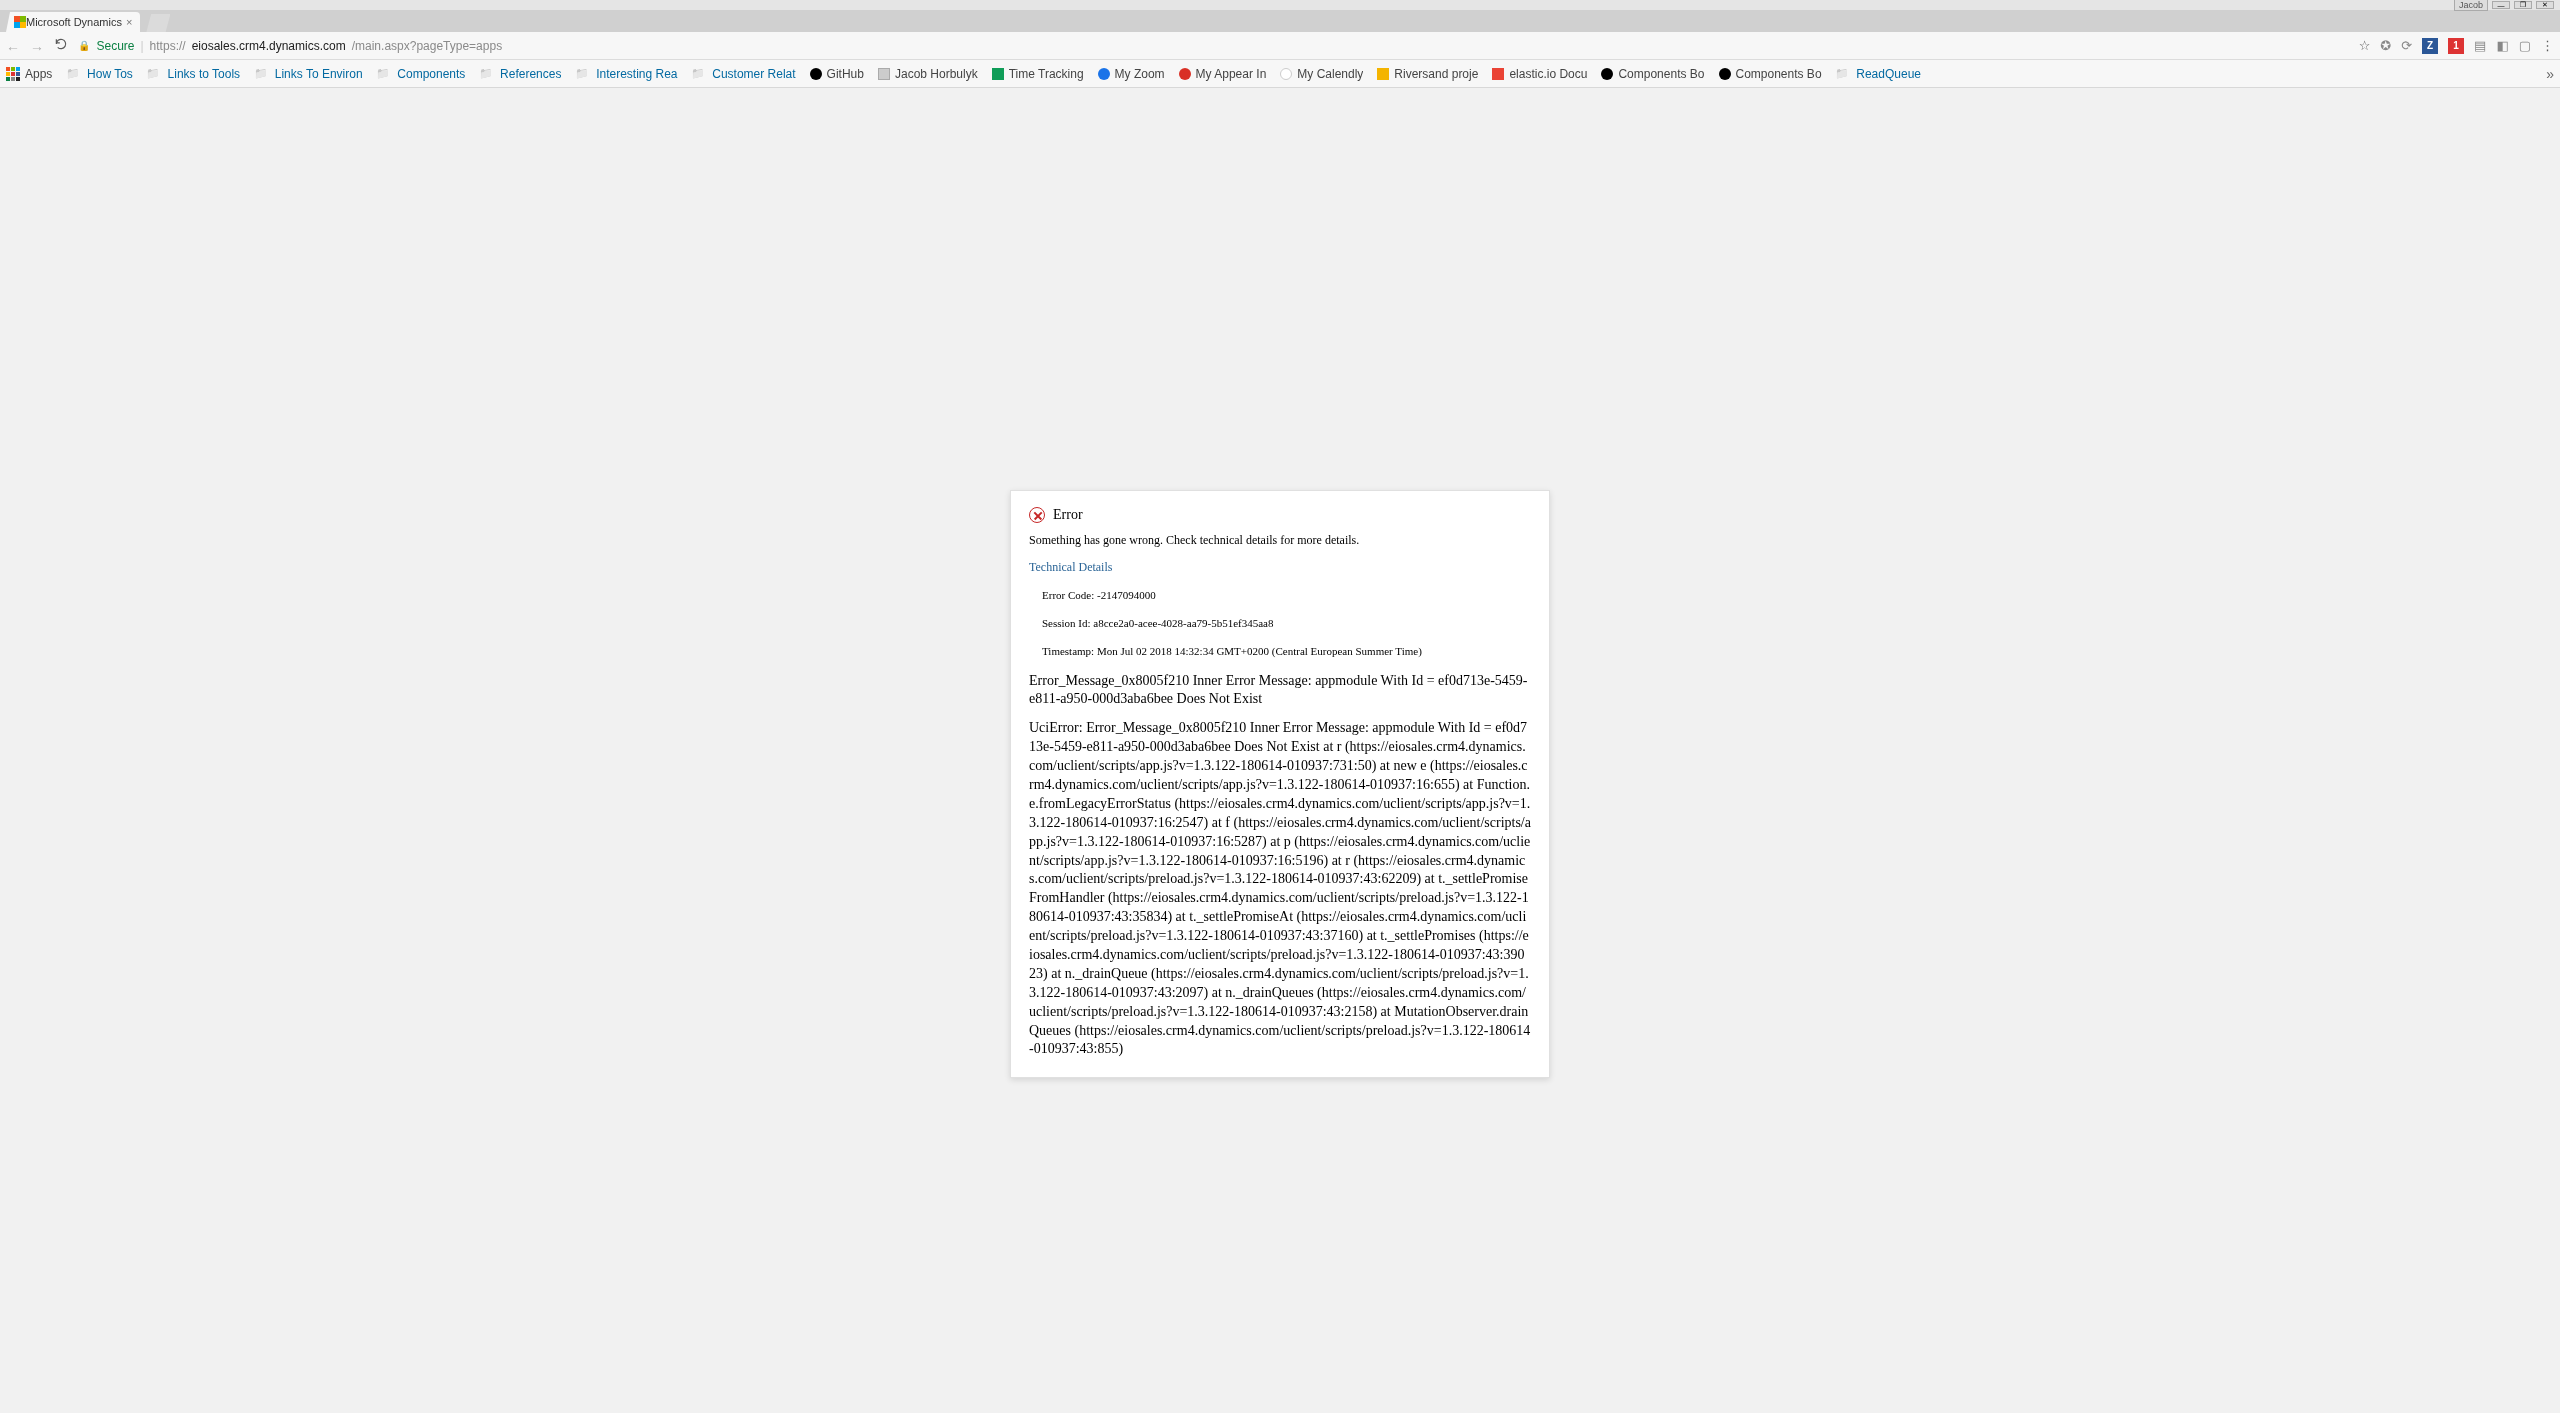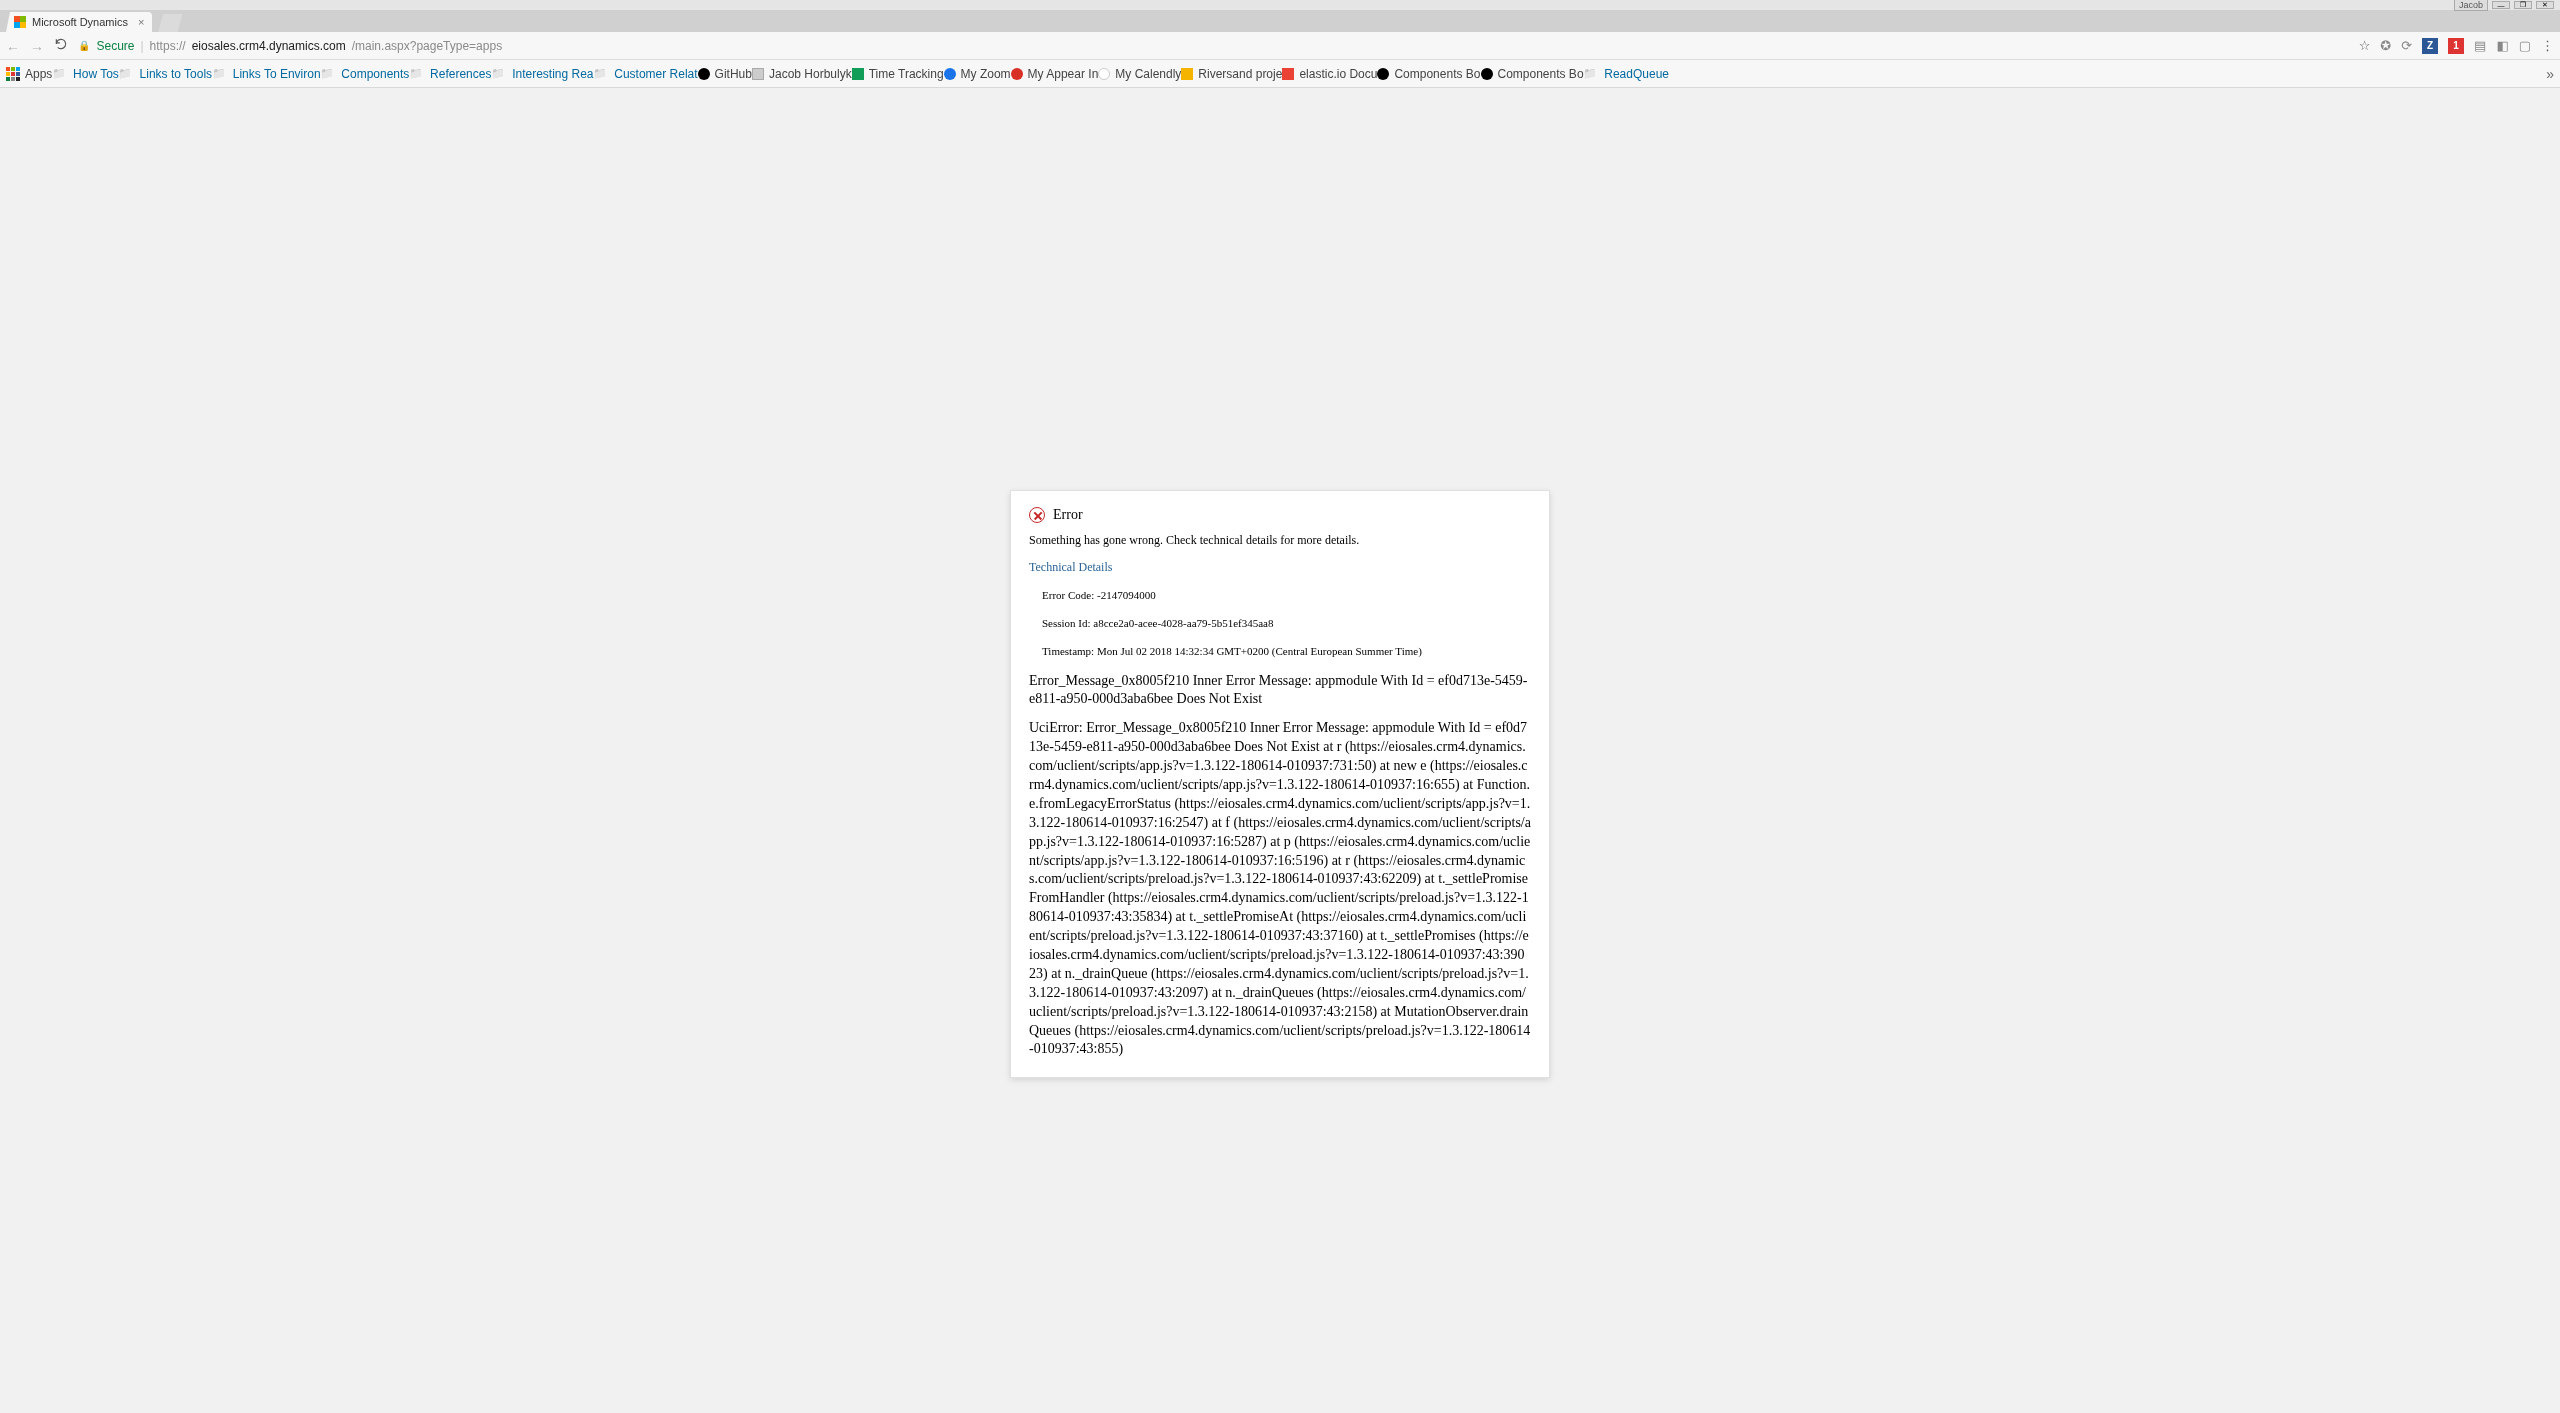"Microsoft Dynamics" .tab { gap: 6px -> none }
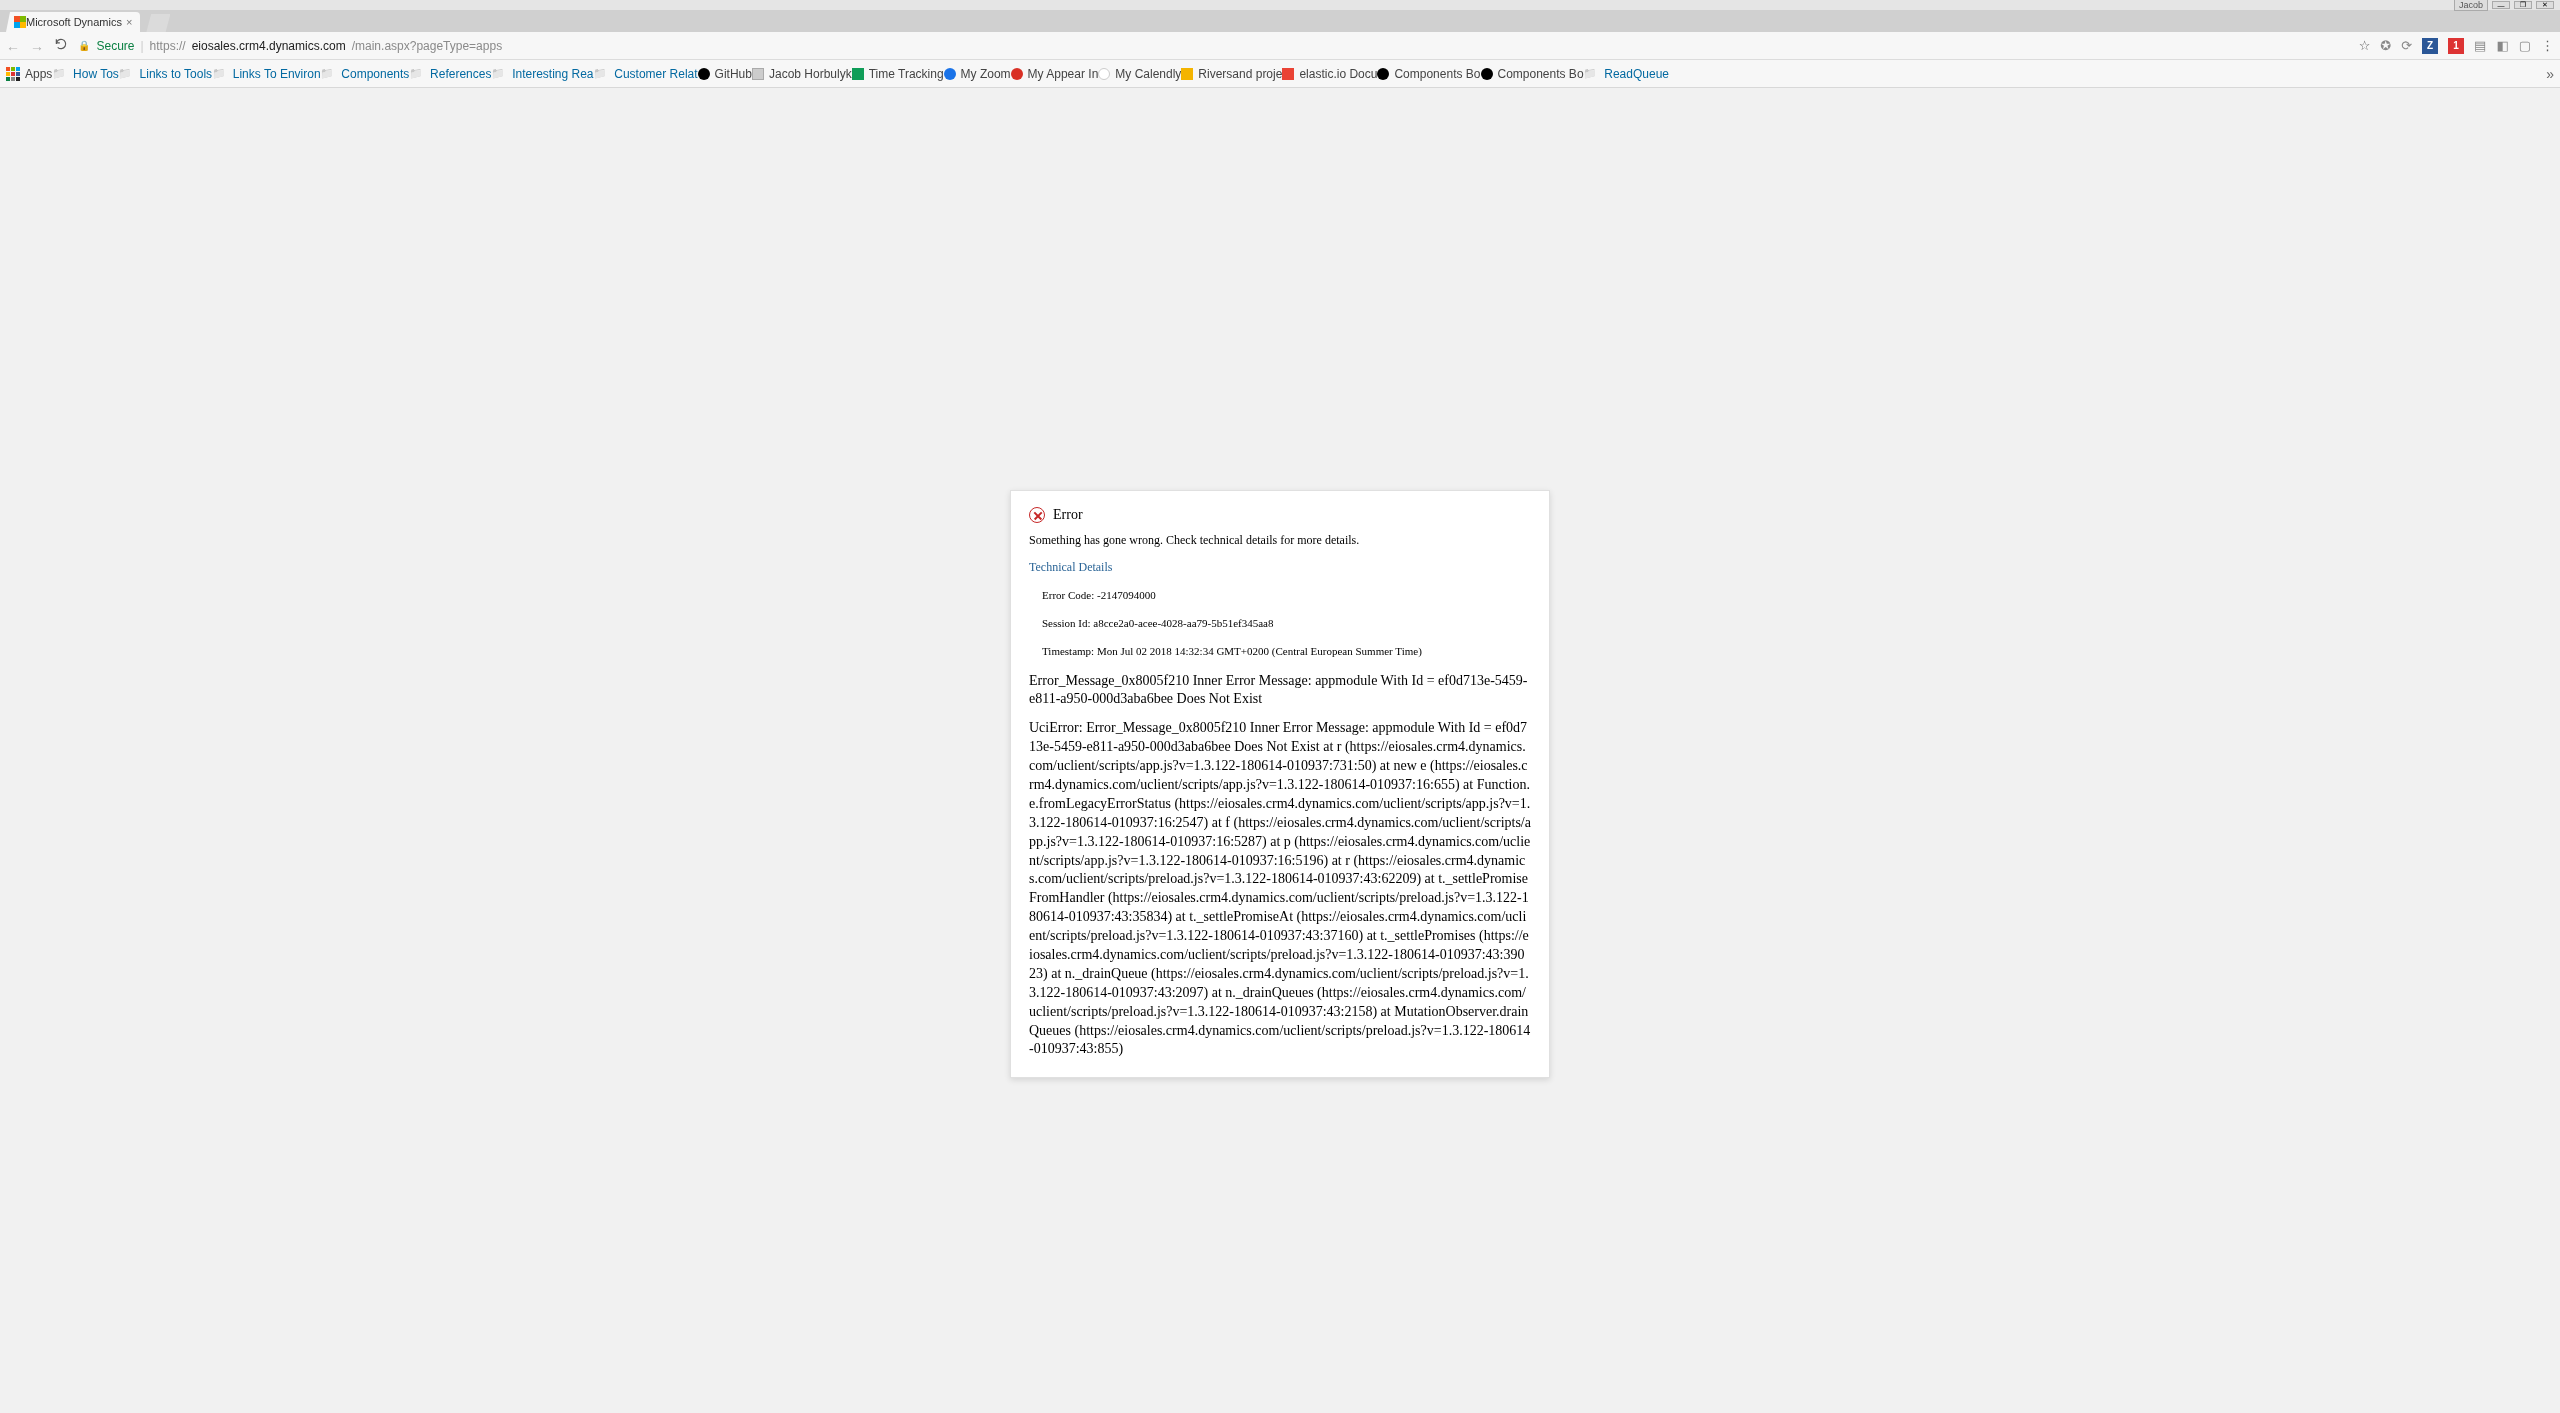"Apps" .bookmark-bar { gap: none -> 14px }
